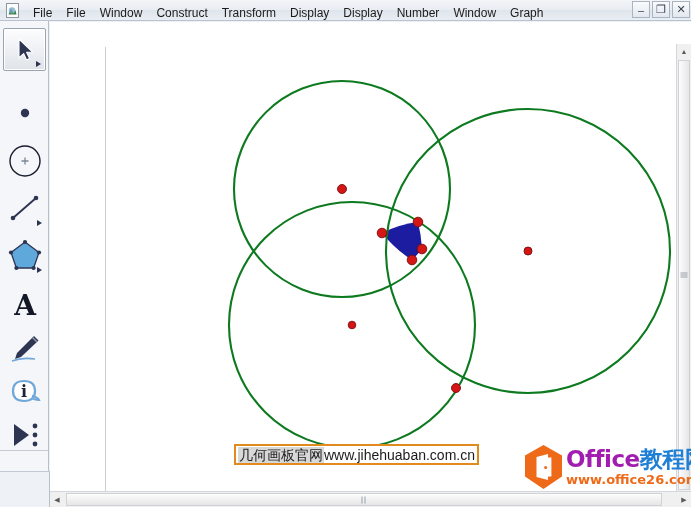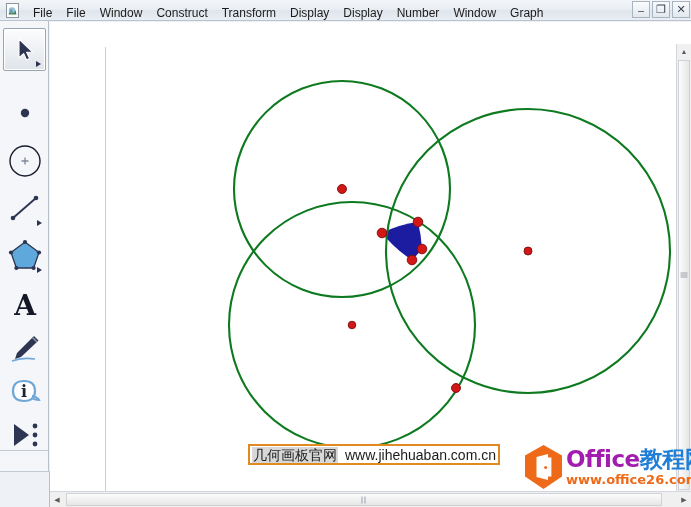"几何画板官网" .wm-text { left: 248px -> 234px }
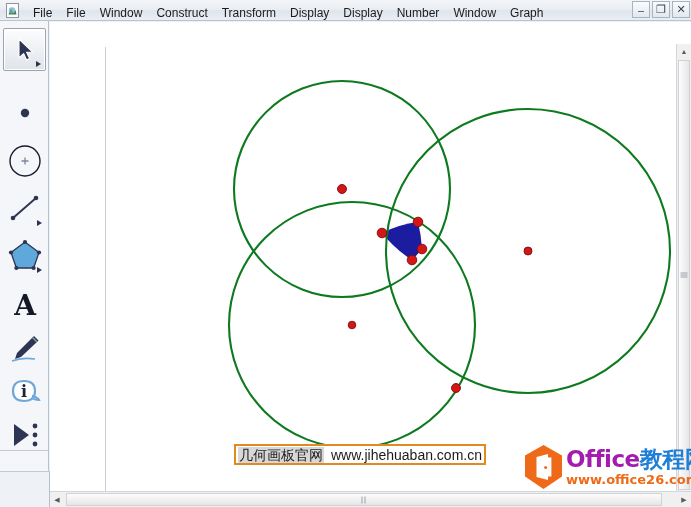"www.jihehuaban.com.cn" .wm-text .wm-url { padding-left: 7px -> none }
